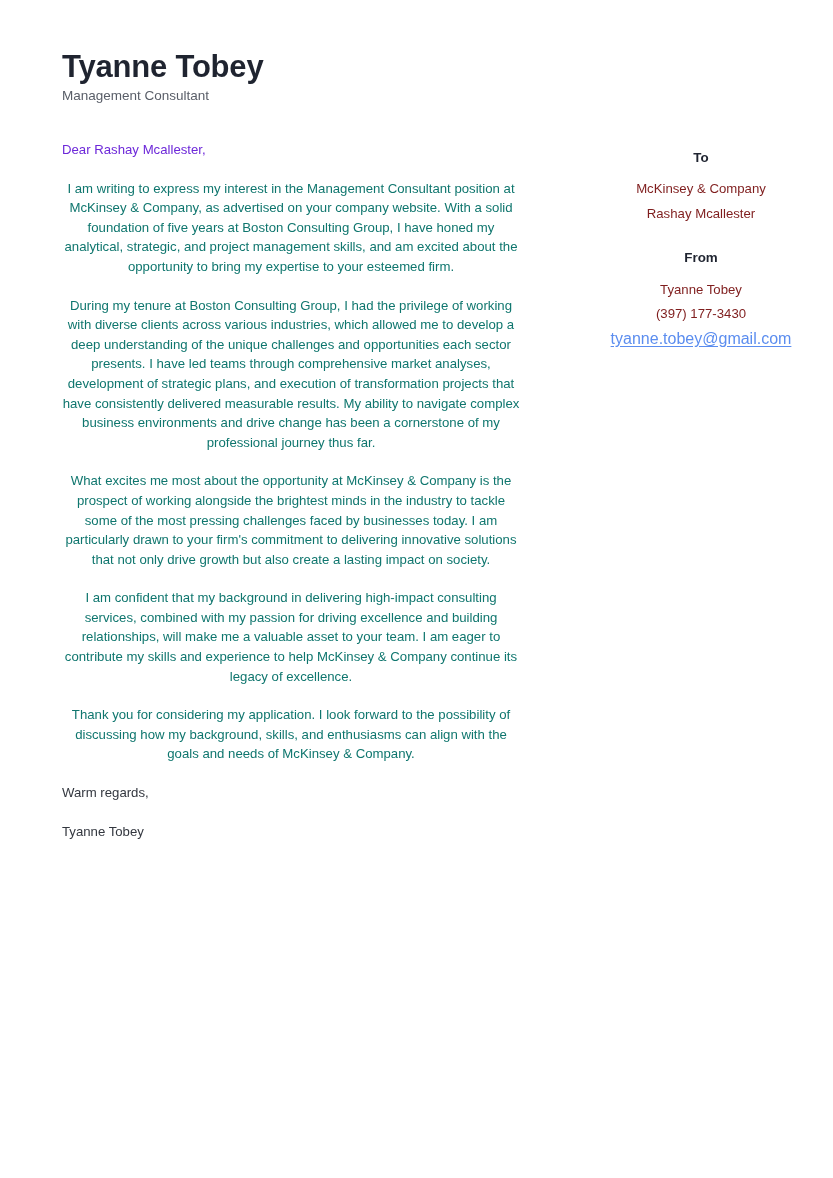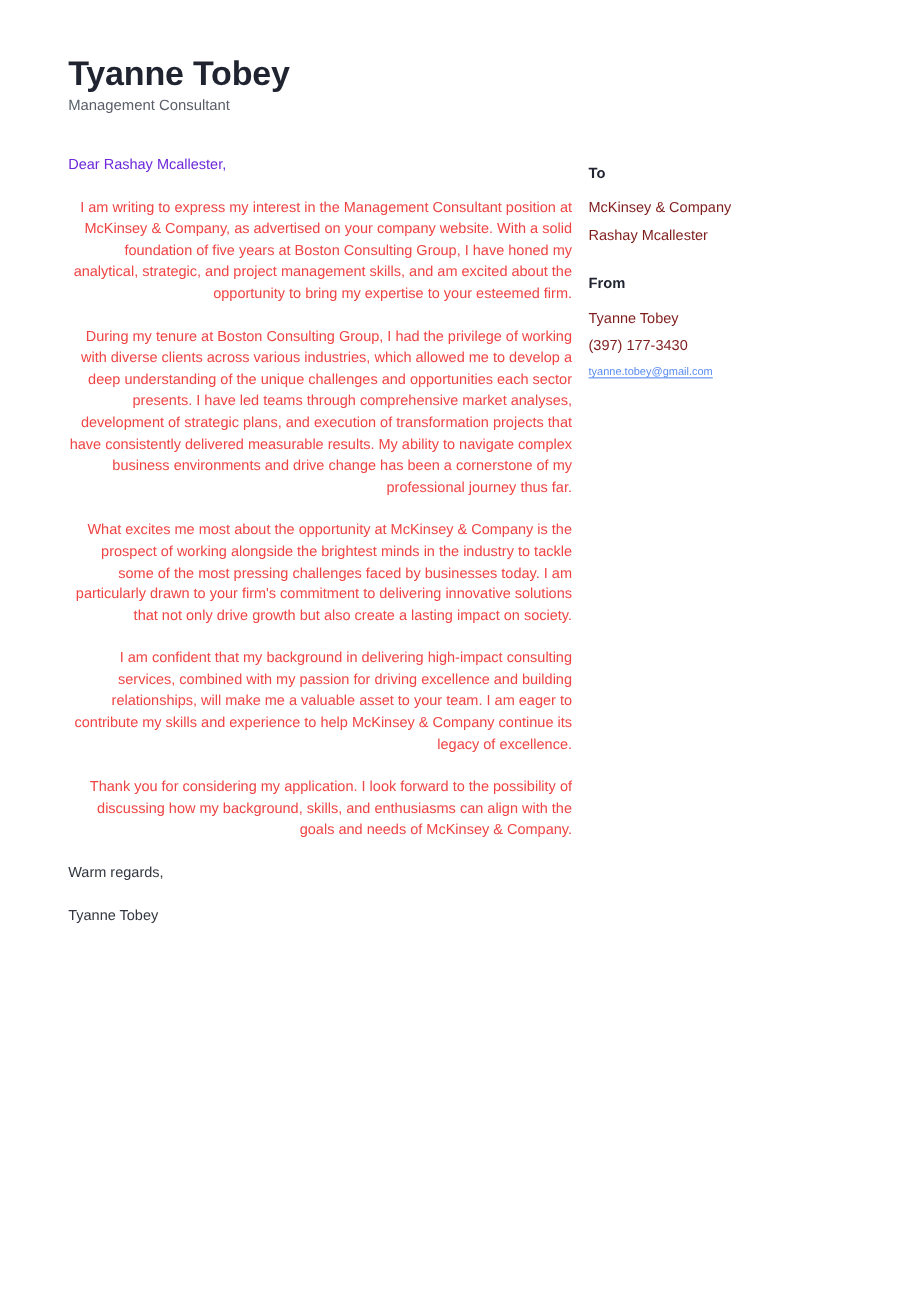"To" .letter-meta { left: 535px -> 591px; text-align: none -> center }
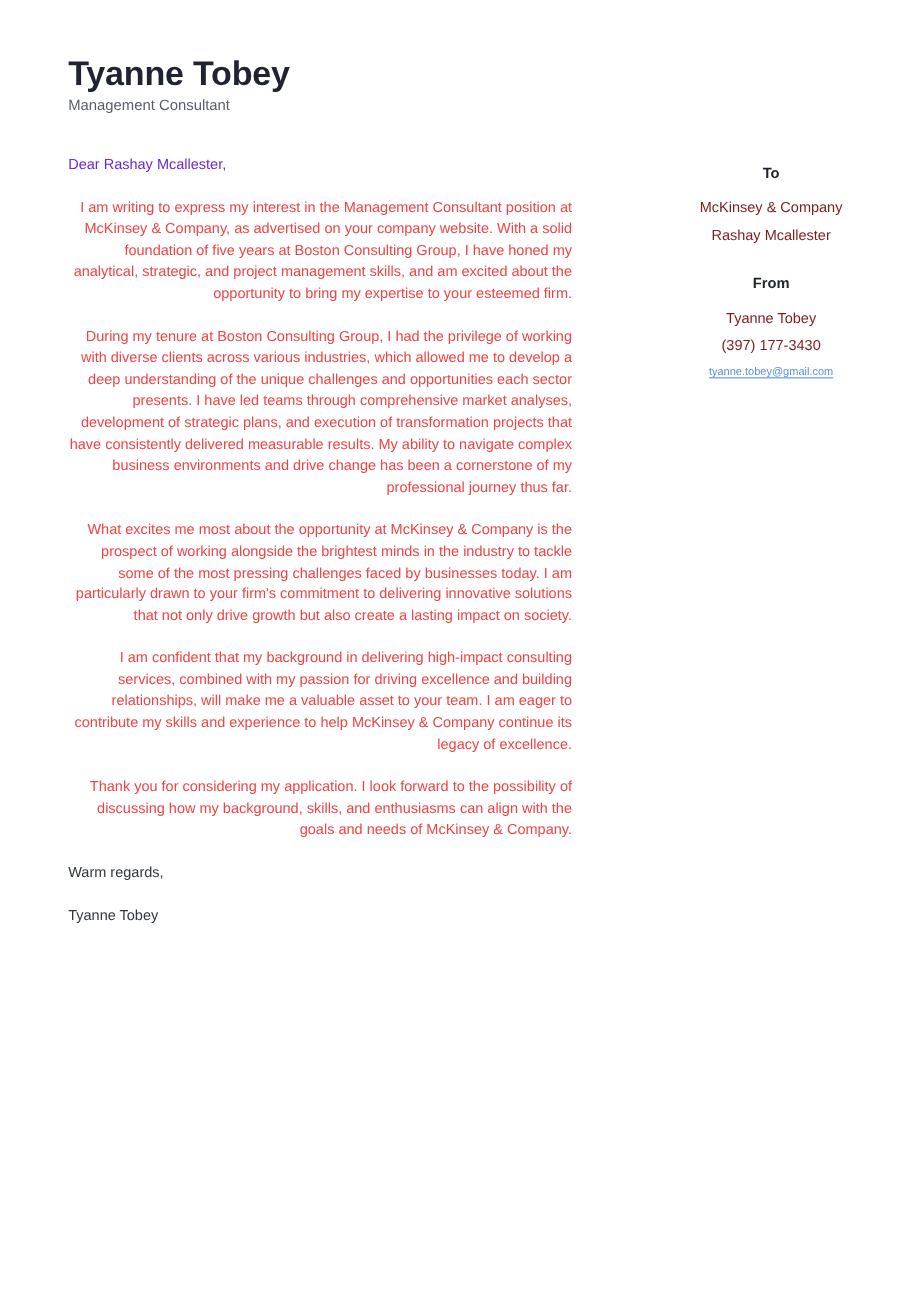"I am writing to express" .letter-paragraph { color: #ef4444 -> #0f766e; text-align: right -> center }
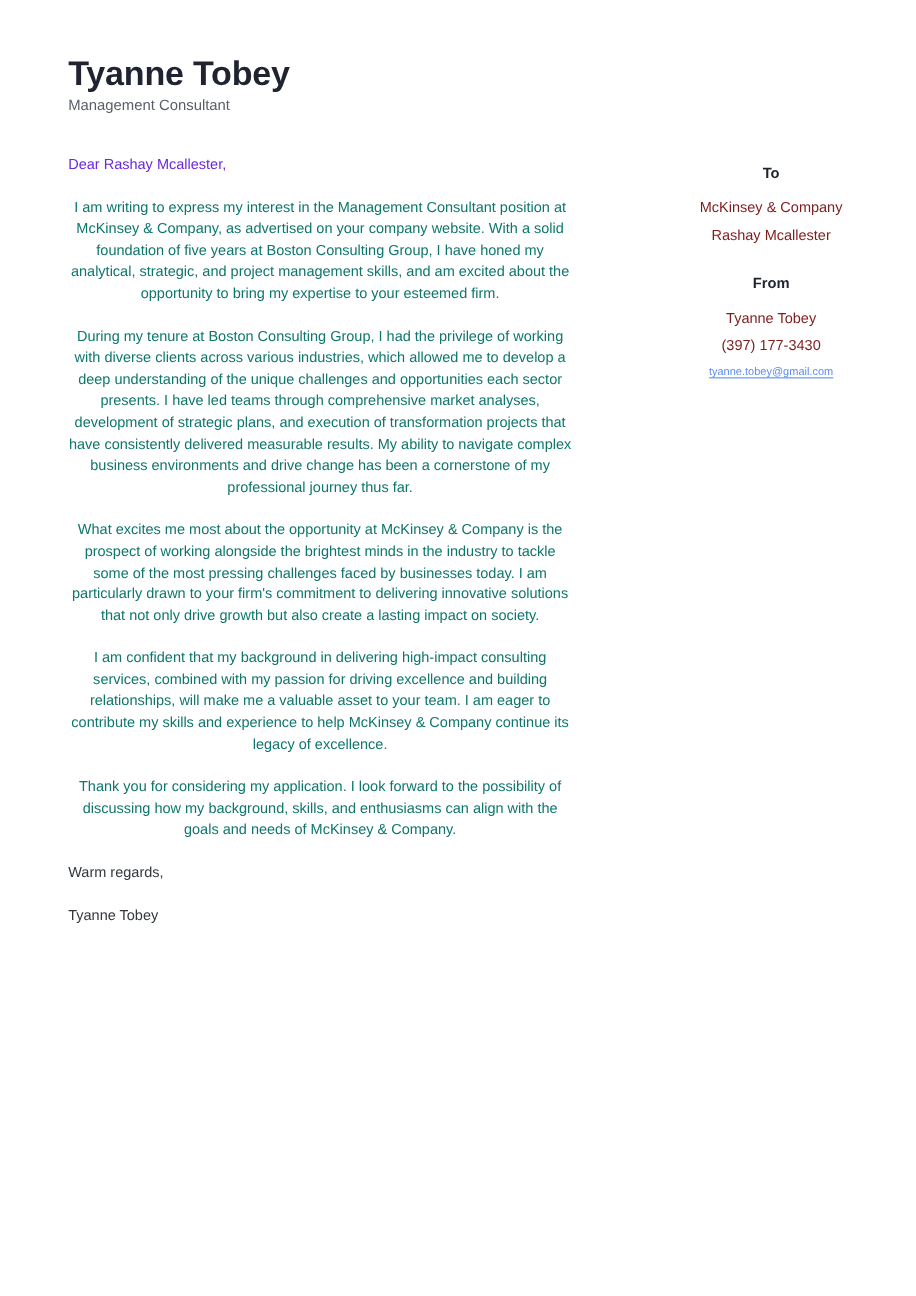"tyanne.tobey@gmail.com" .meta-link { font-size: 10px -> 16px }
